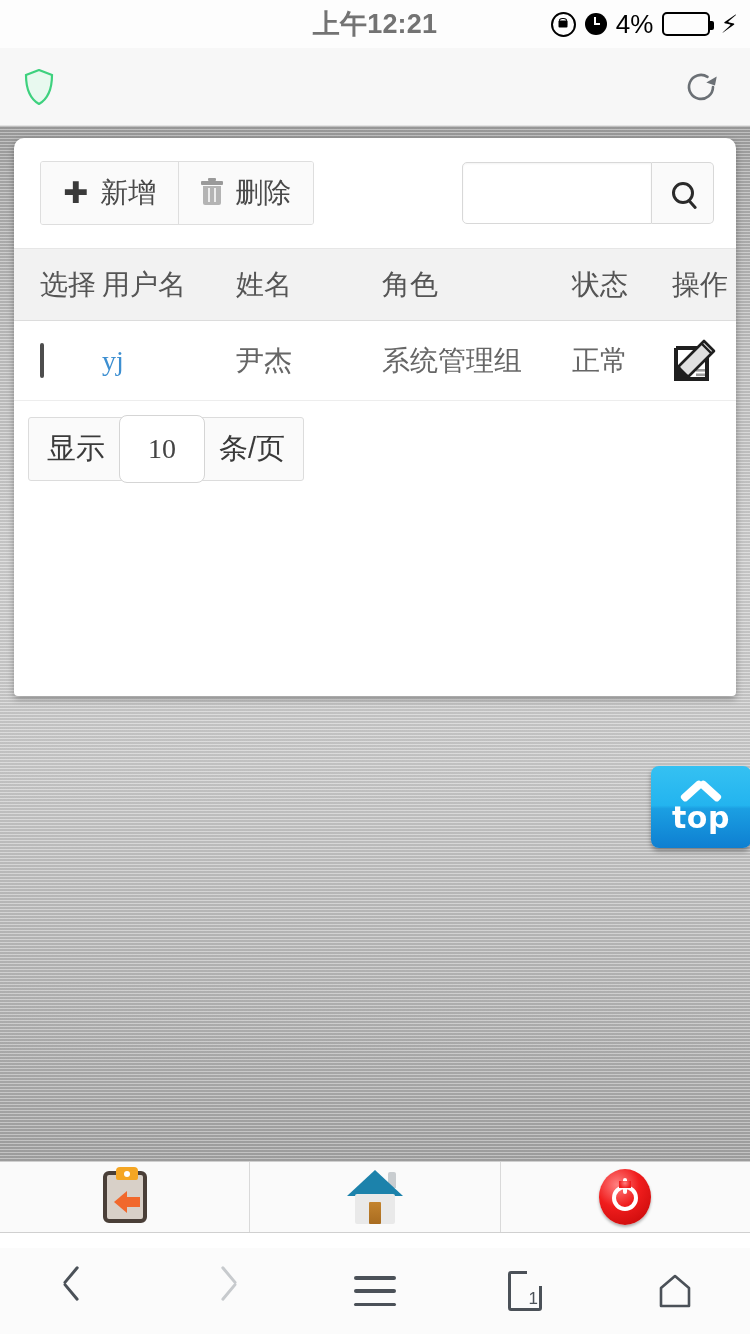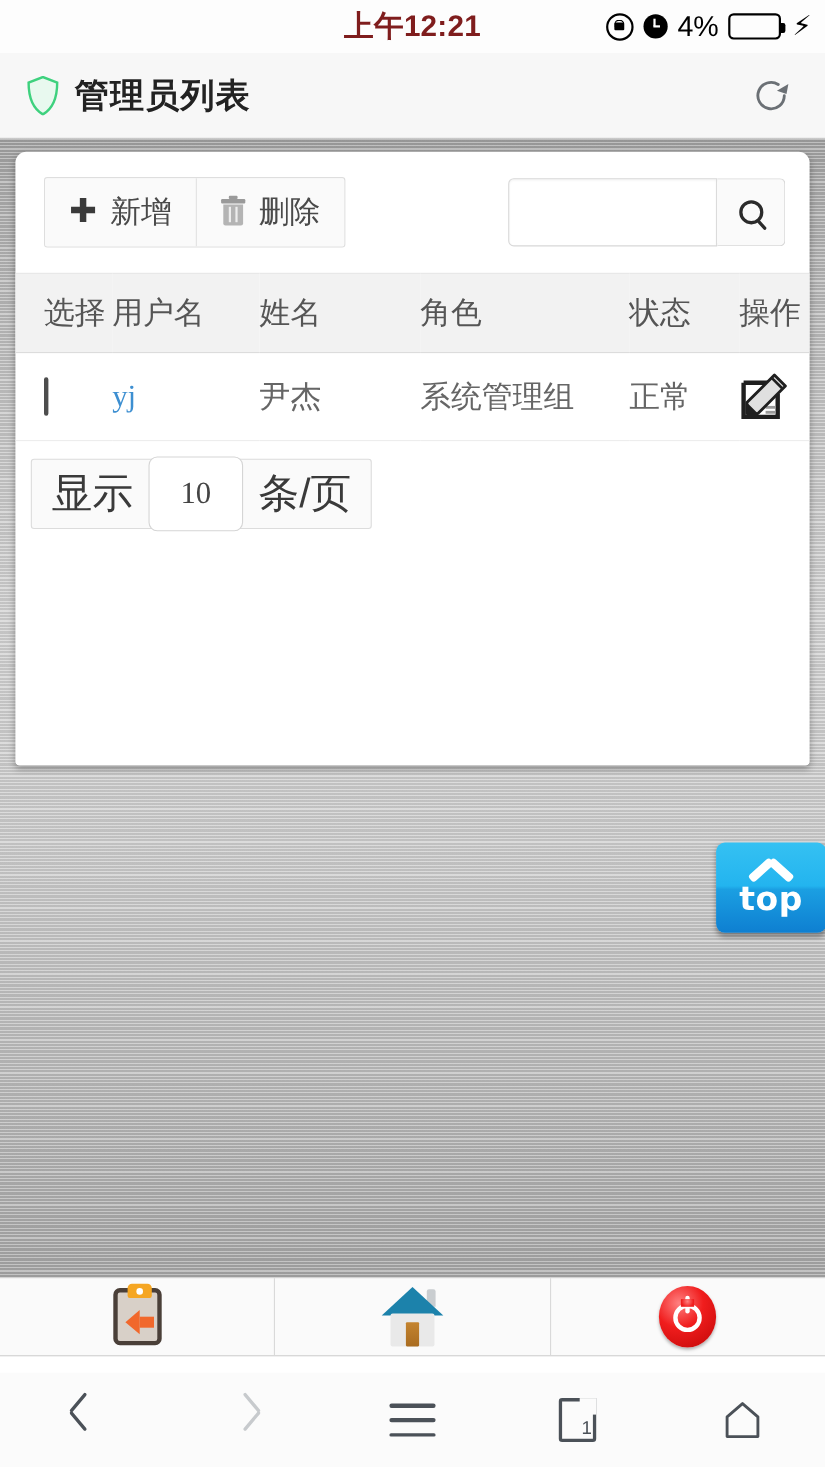"上午12:21" .sb-center { color: #7f1d1d -> #737373 }
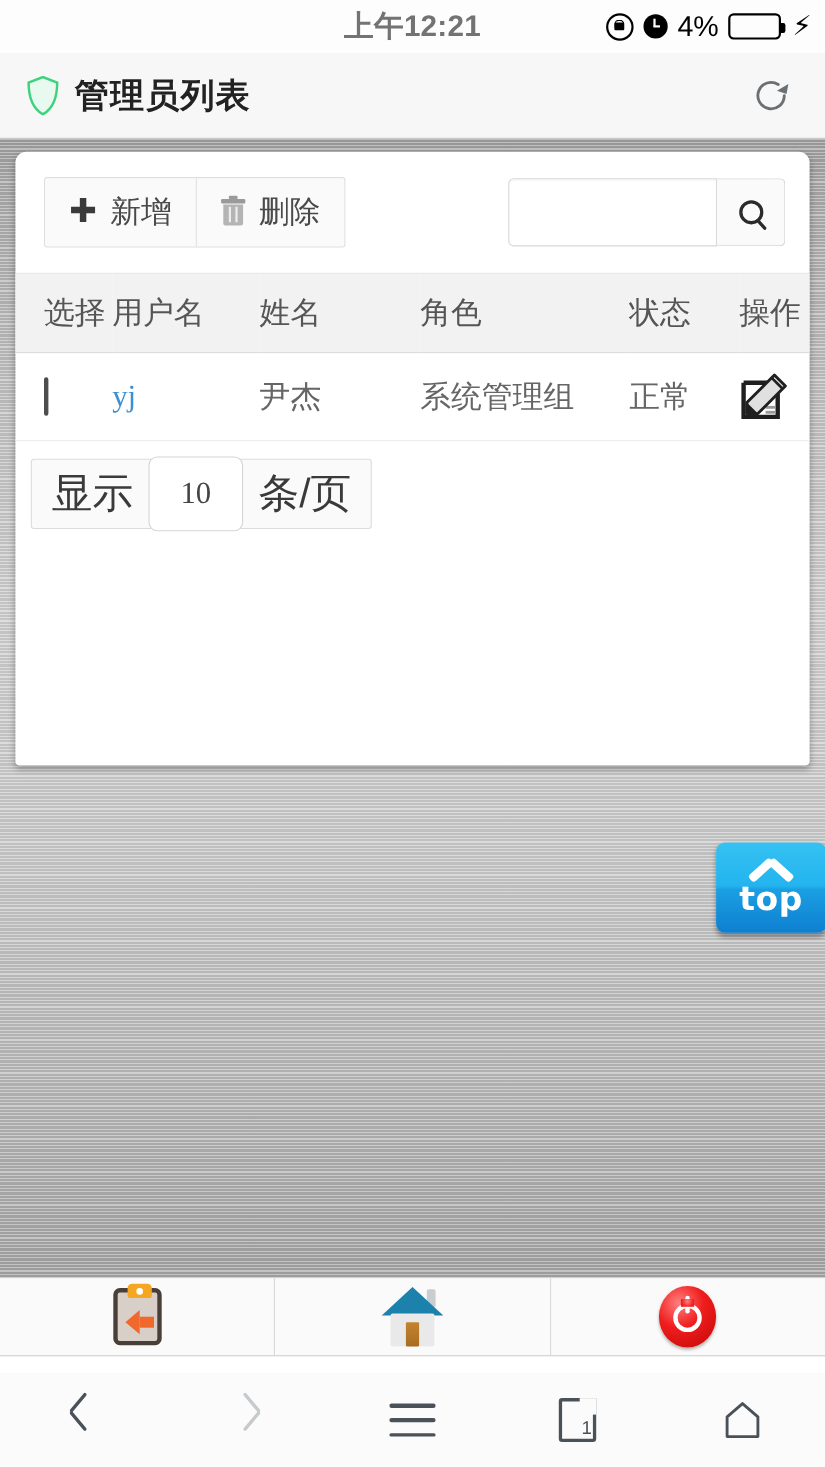"管理员列表" span.page-title { html: <span>管理员列表</span> -> none }
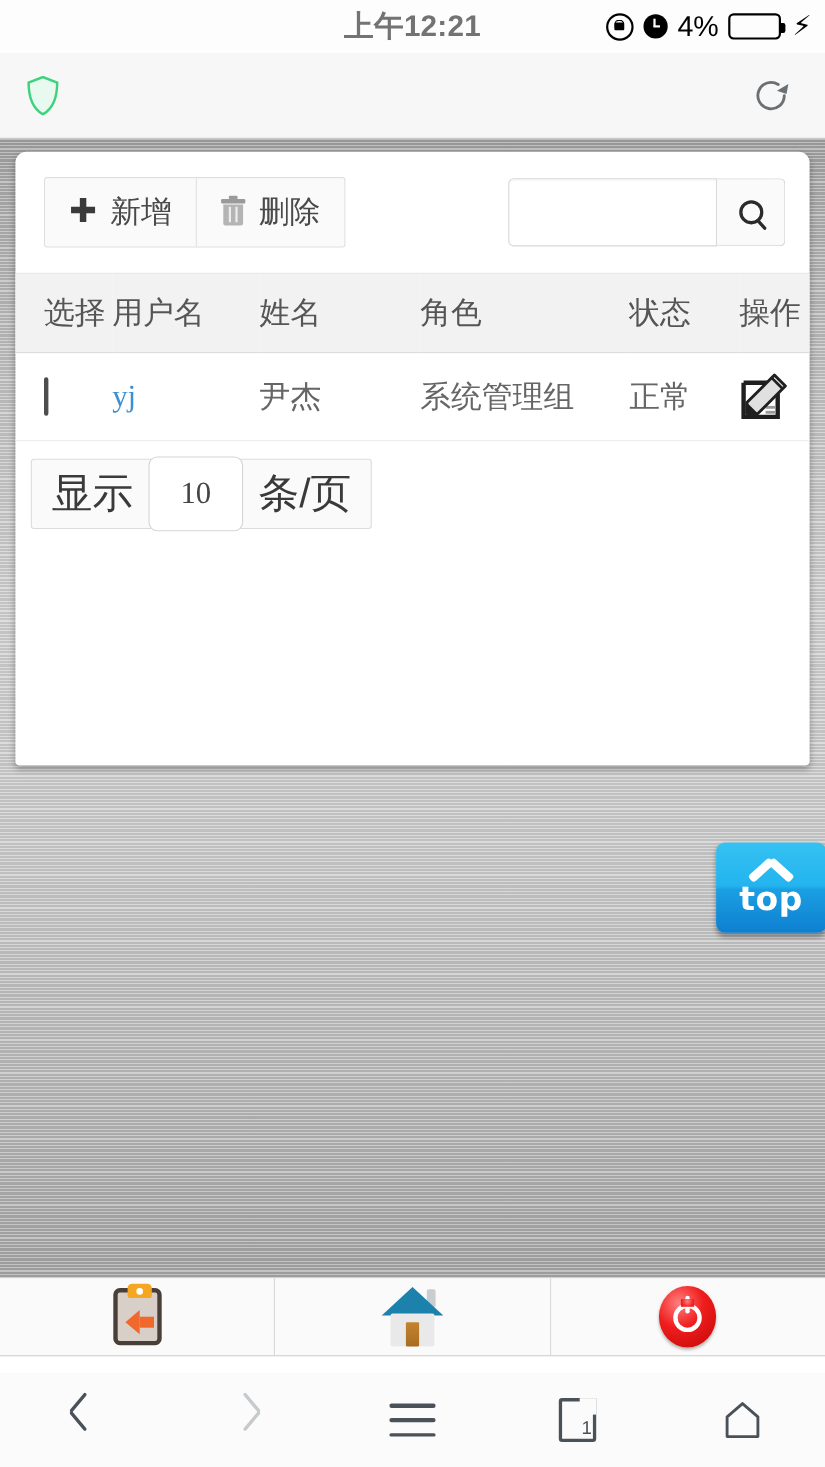"显示" .pagerbox .lbl { font-size: 37px -> 29px }
